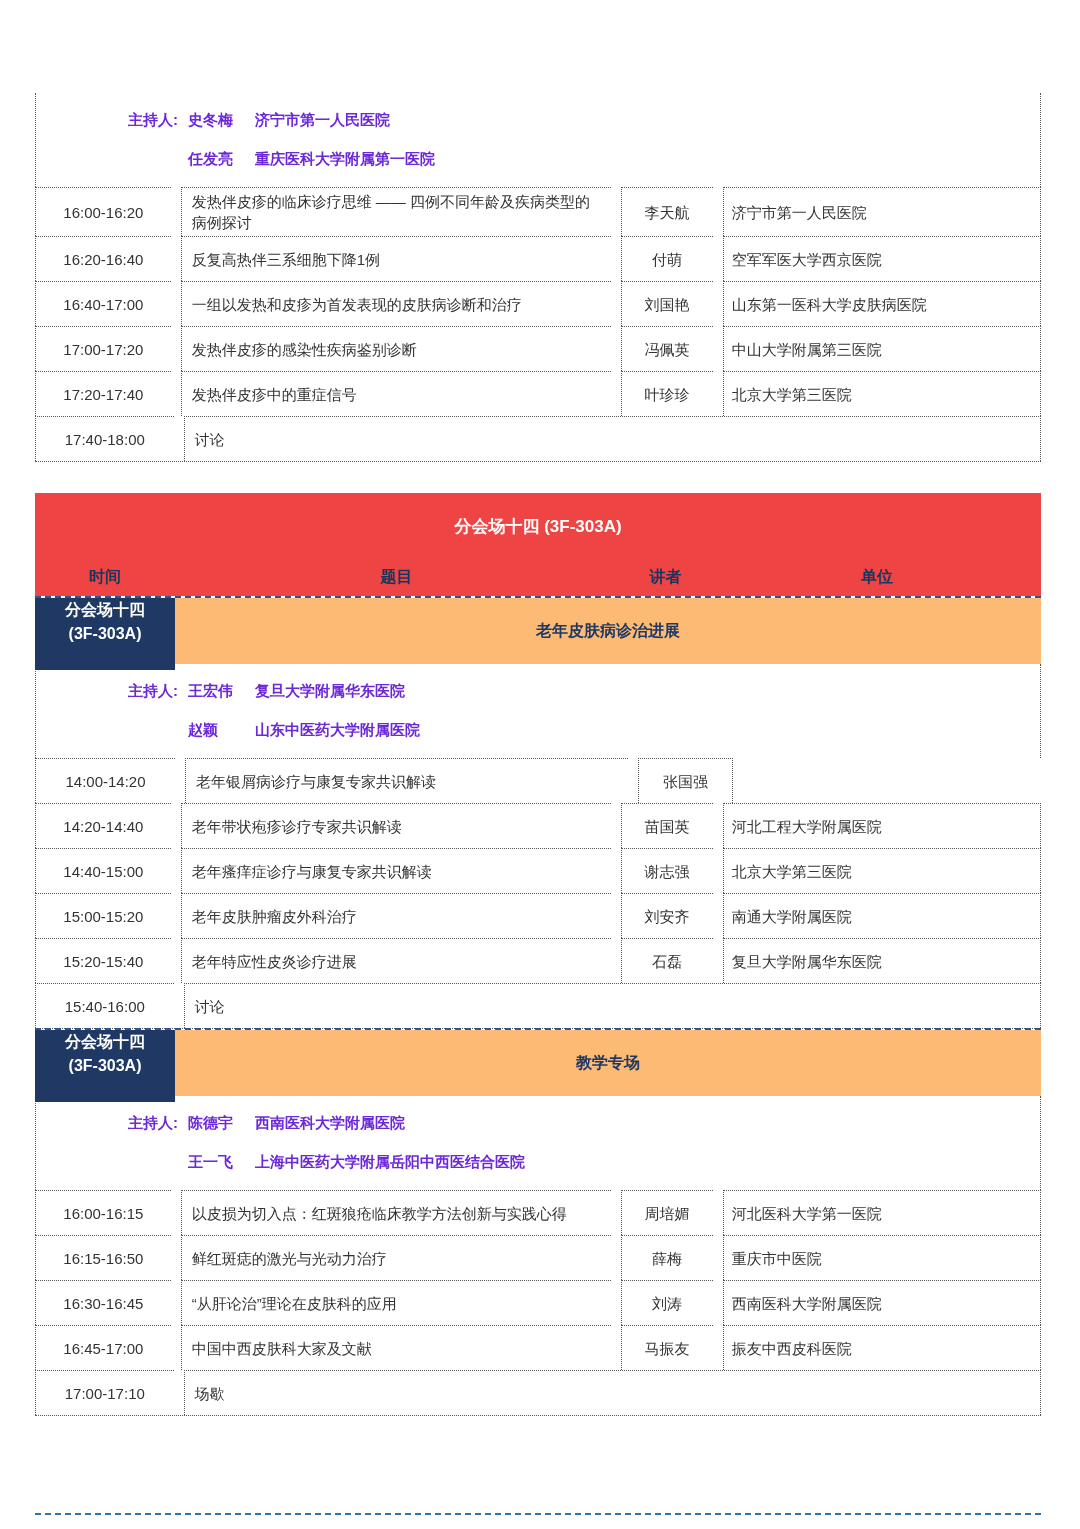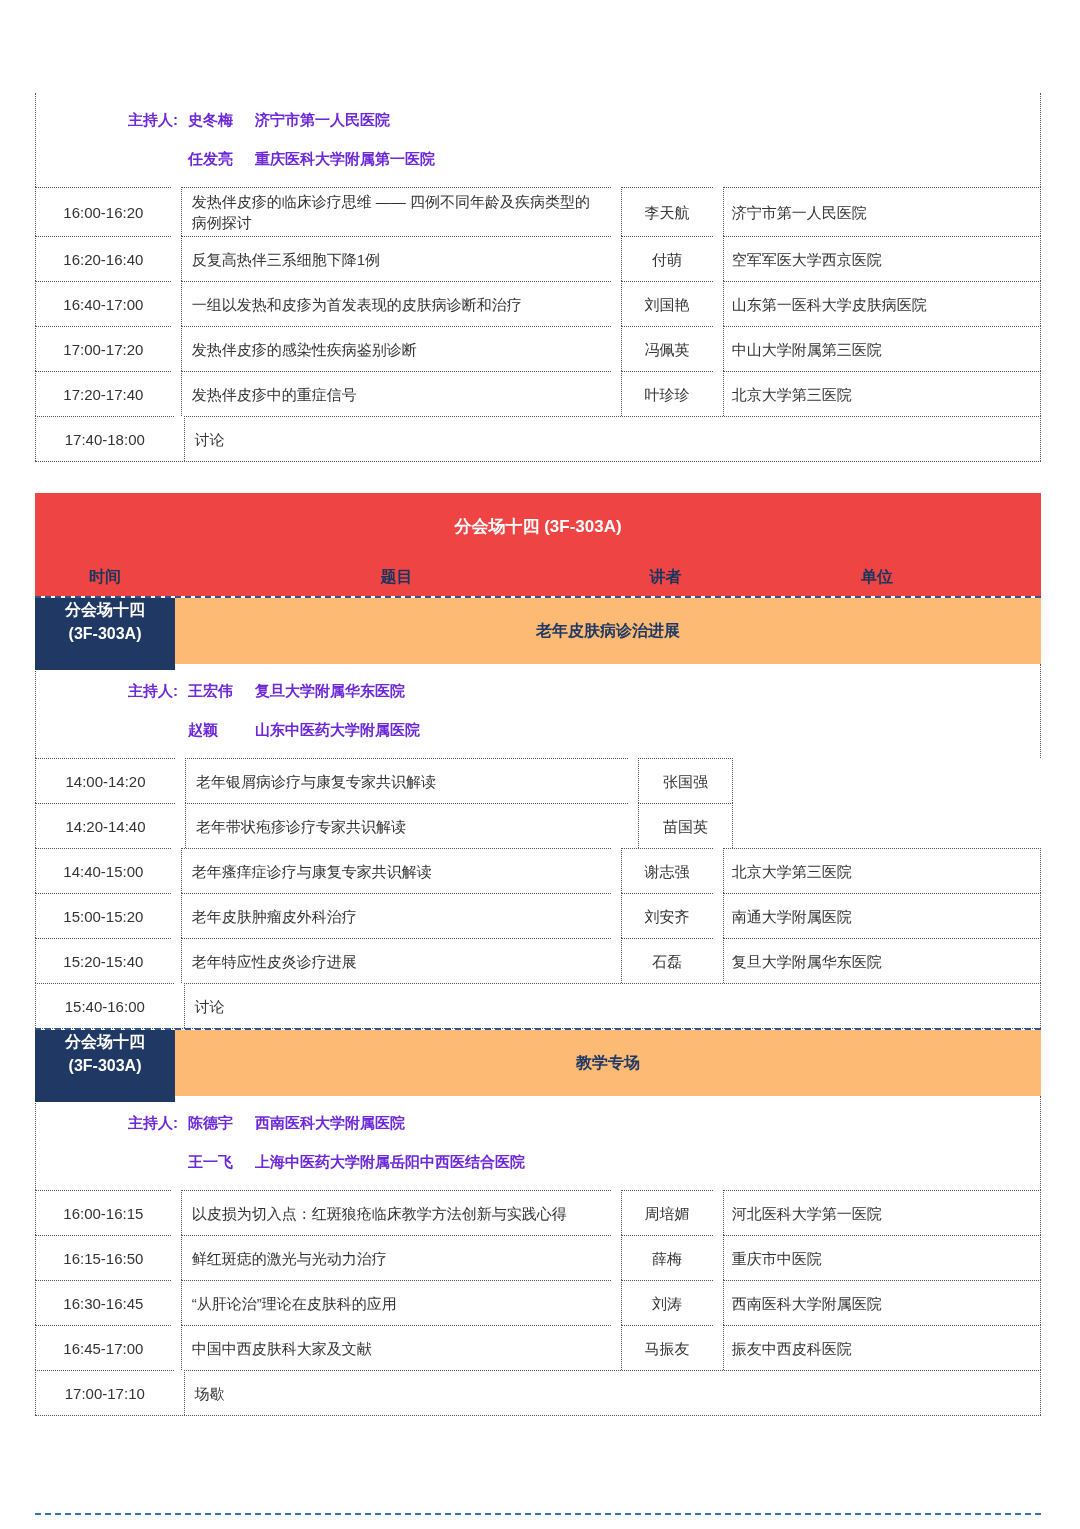"河北工程大学附属医院" div.c { html: none -> <div>河北工程大学附属医院</div> }
